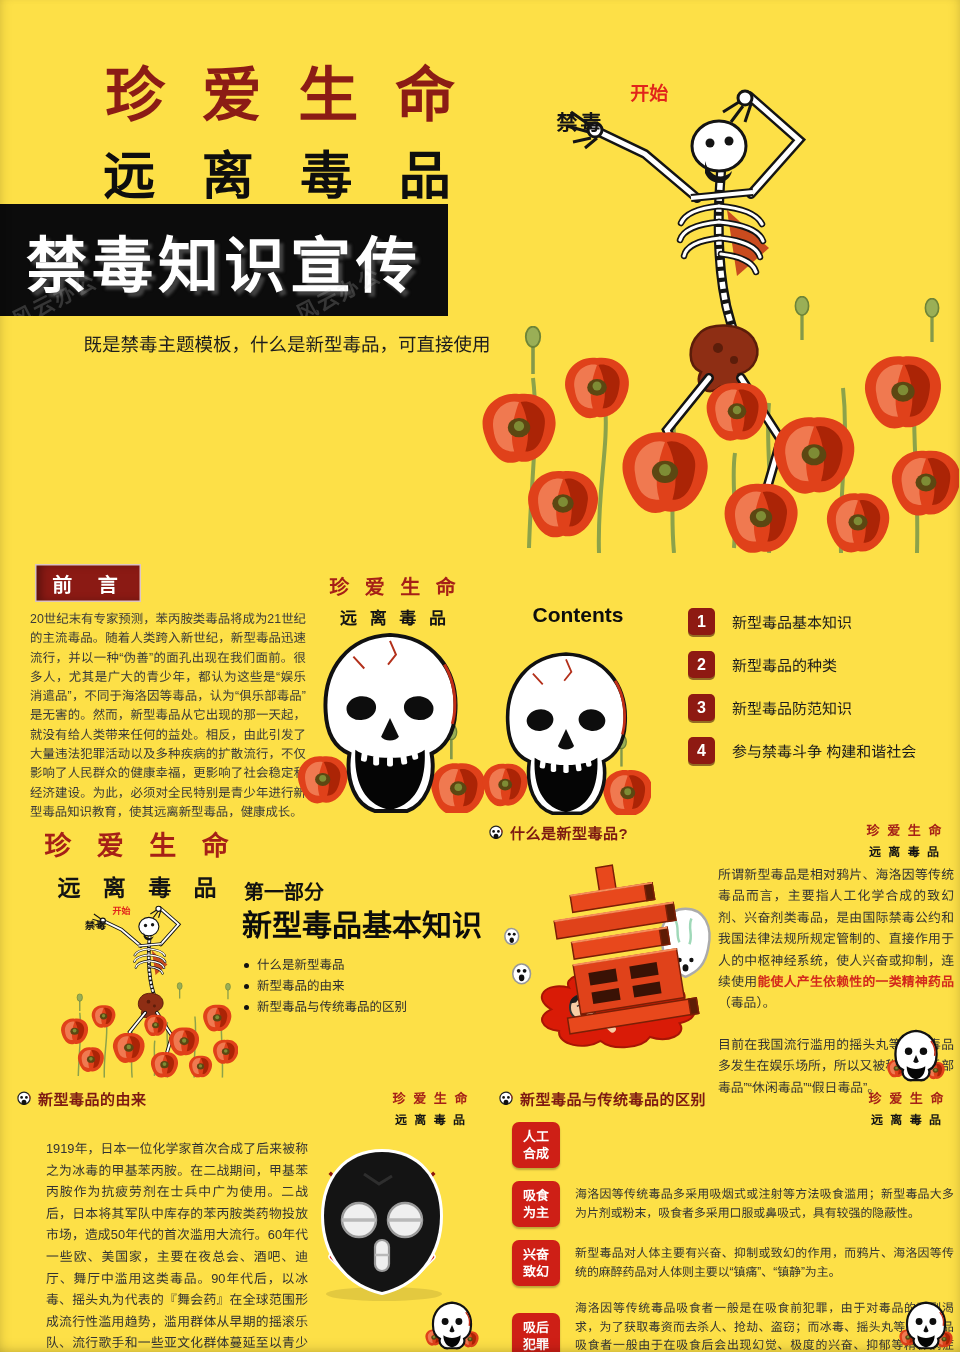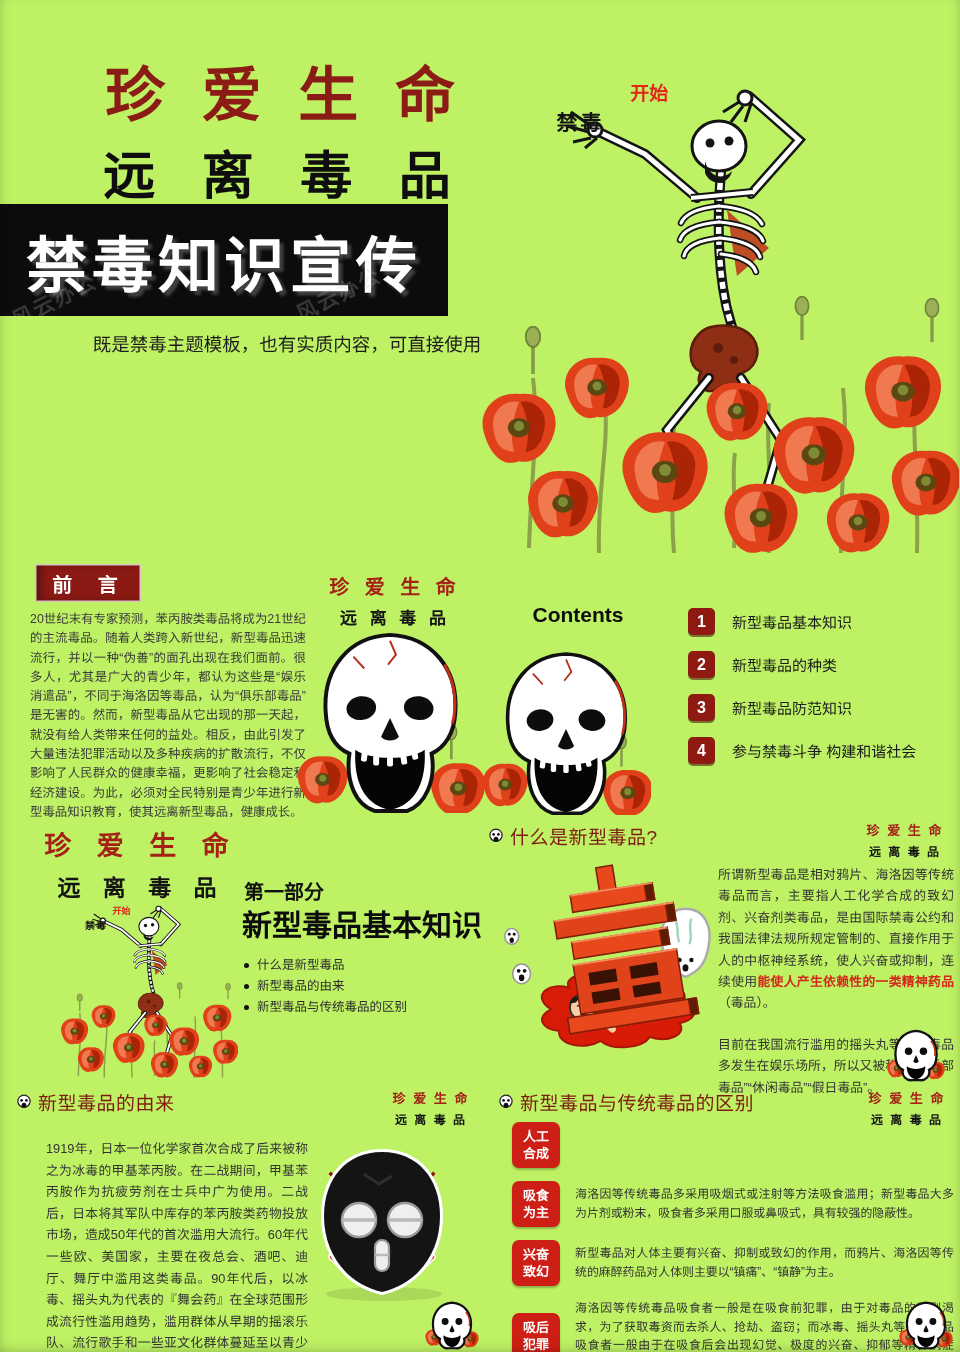"珍 爱 生 命" #canvas { background: #bef264 -> #fde047 }
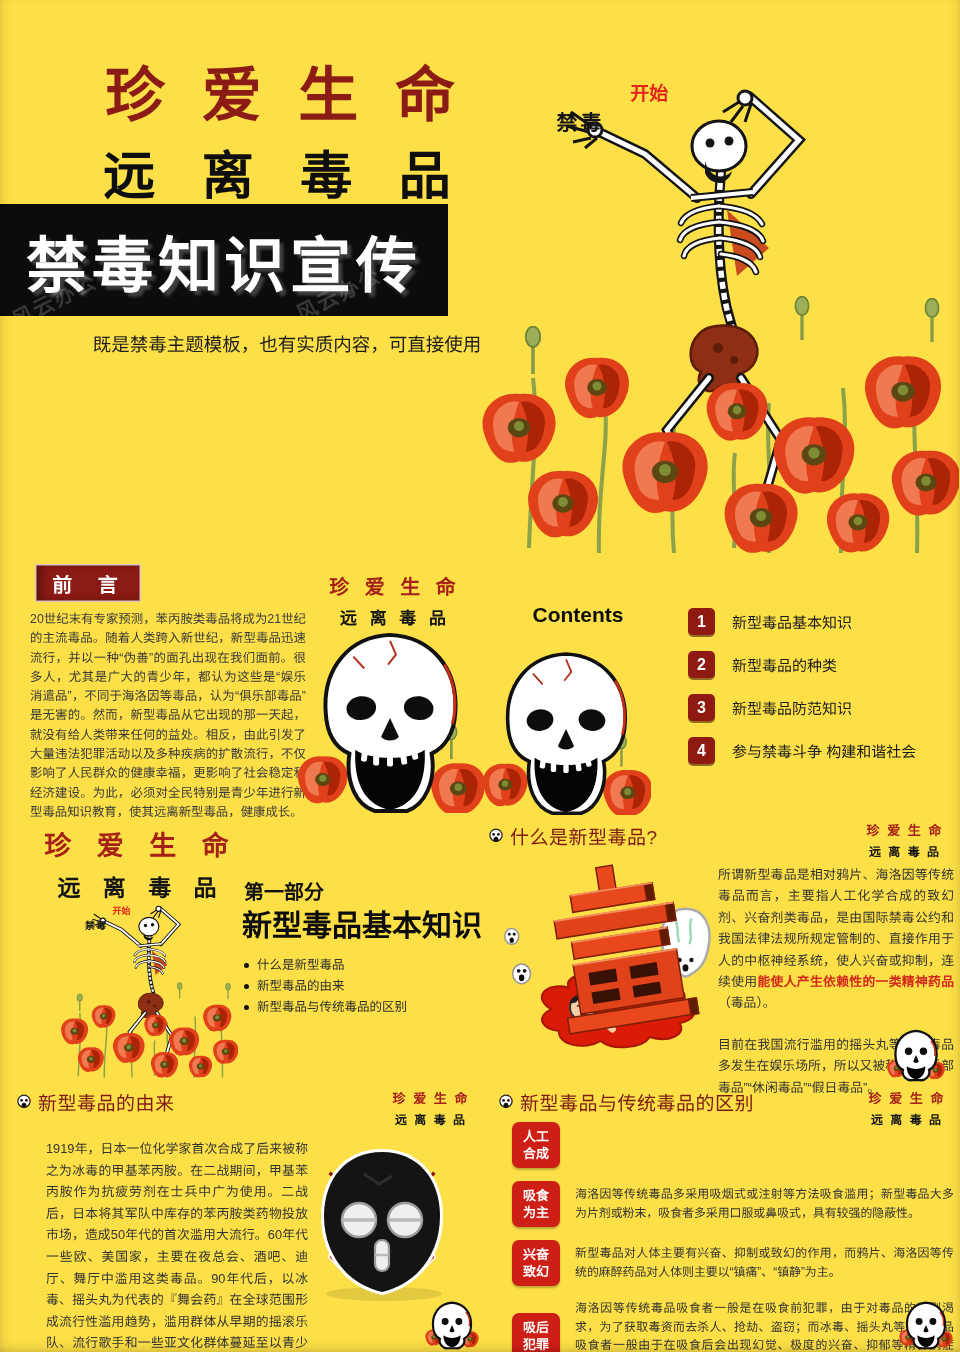"既是禁毒主题模板，也有实质内容，可直接使用" p.abs { text: 也有实质内容 -> 什么是新型毒品 }
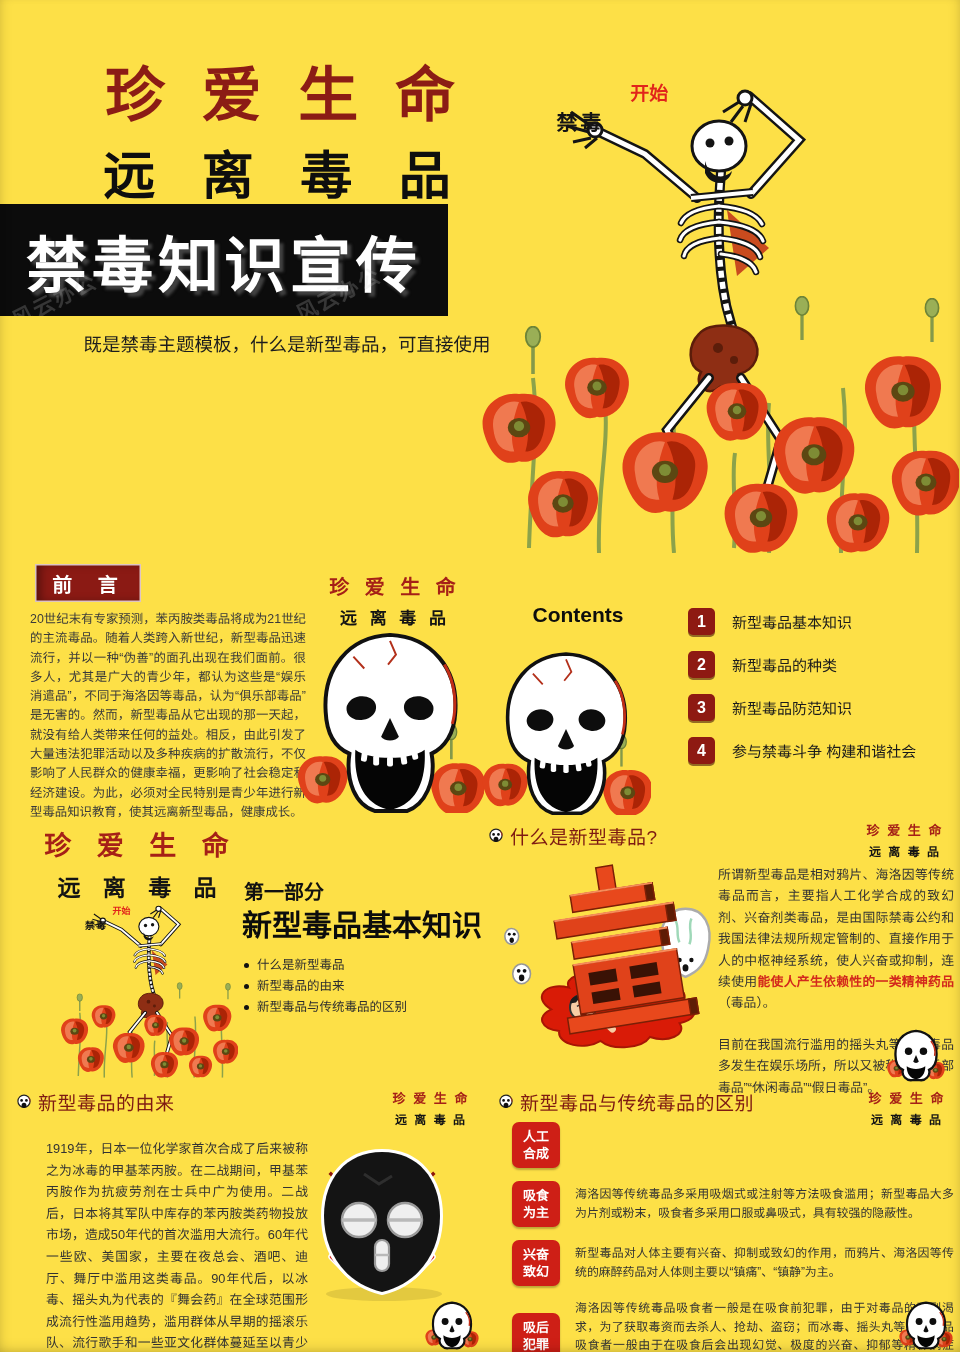"什么是新型毒品?" .sec-header h3 { font-size: 19px -> 15px; font-weight: 400 -> 700 }
